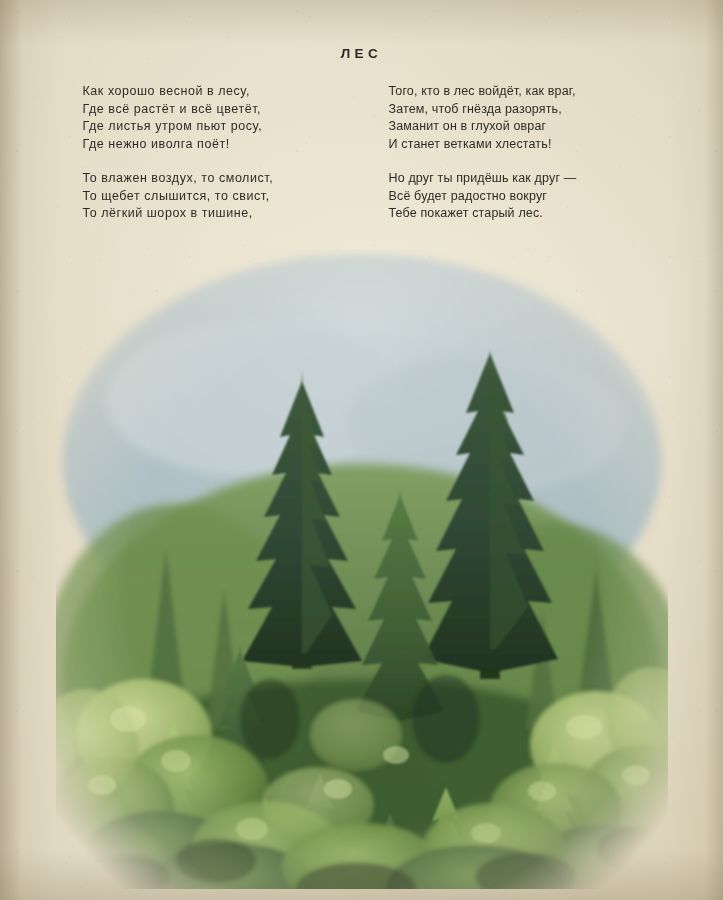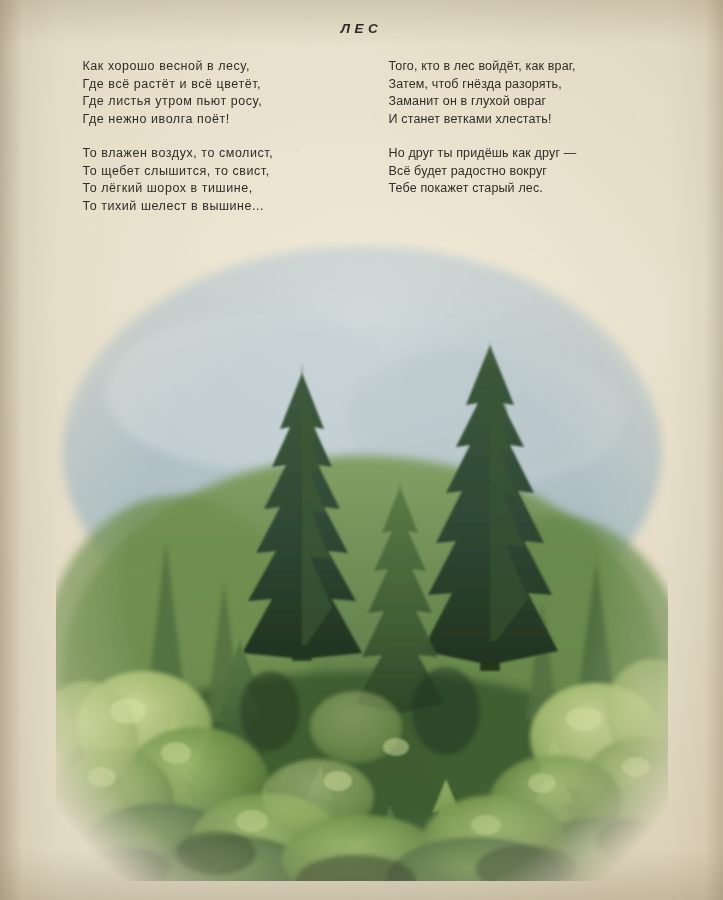"ЛЕС" .poem-title { font-style: italic -> none; padding-top: 21px -> 46px }
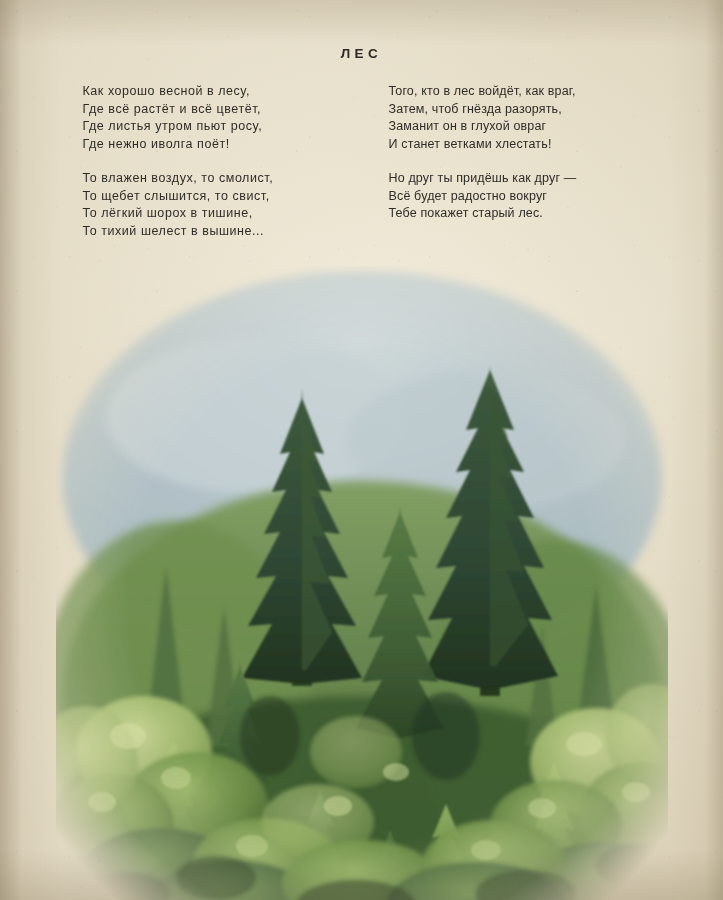"То тихий шелест в вышине..." div.line { html: <div>То тихий шелест в вышине...</div> -> none }
